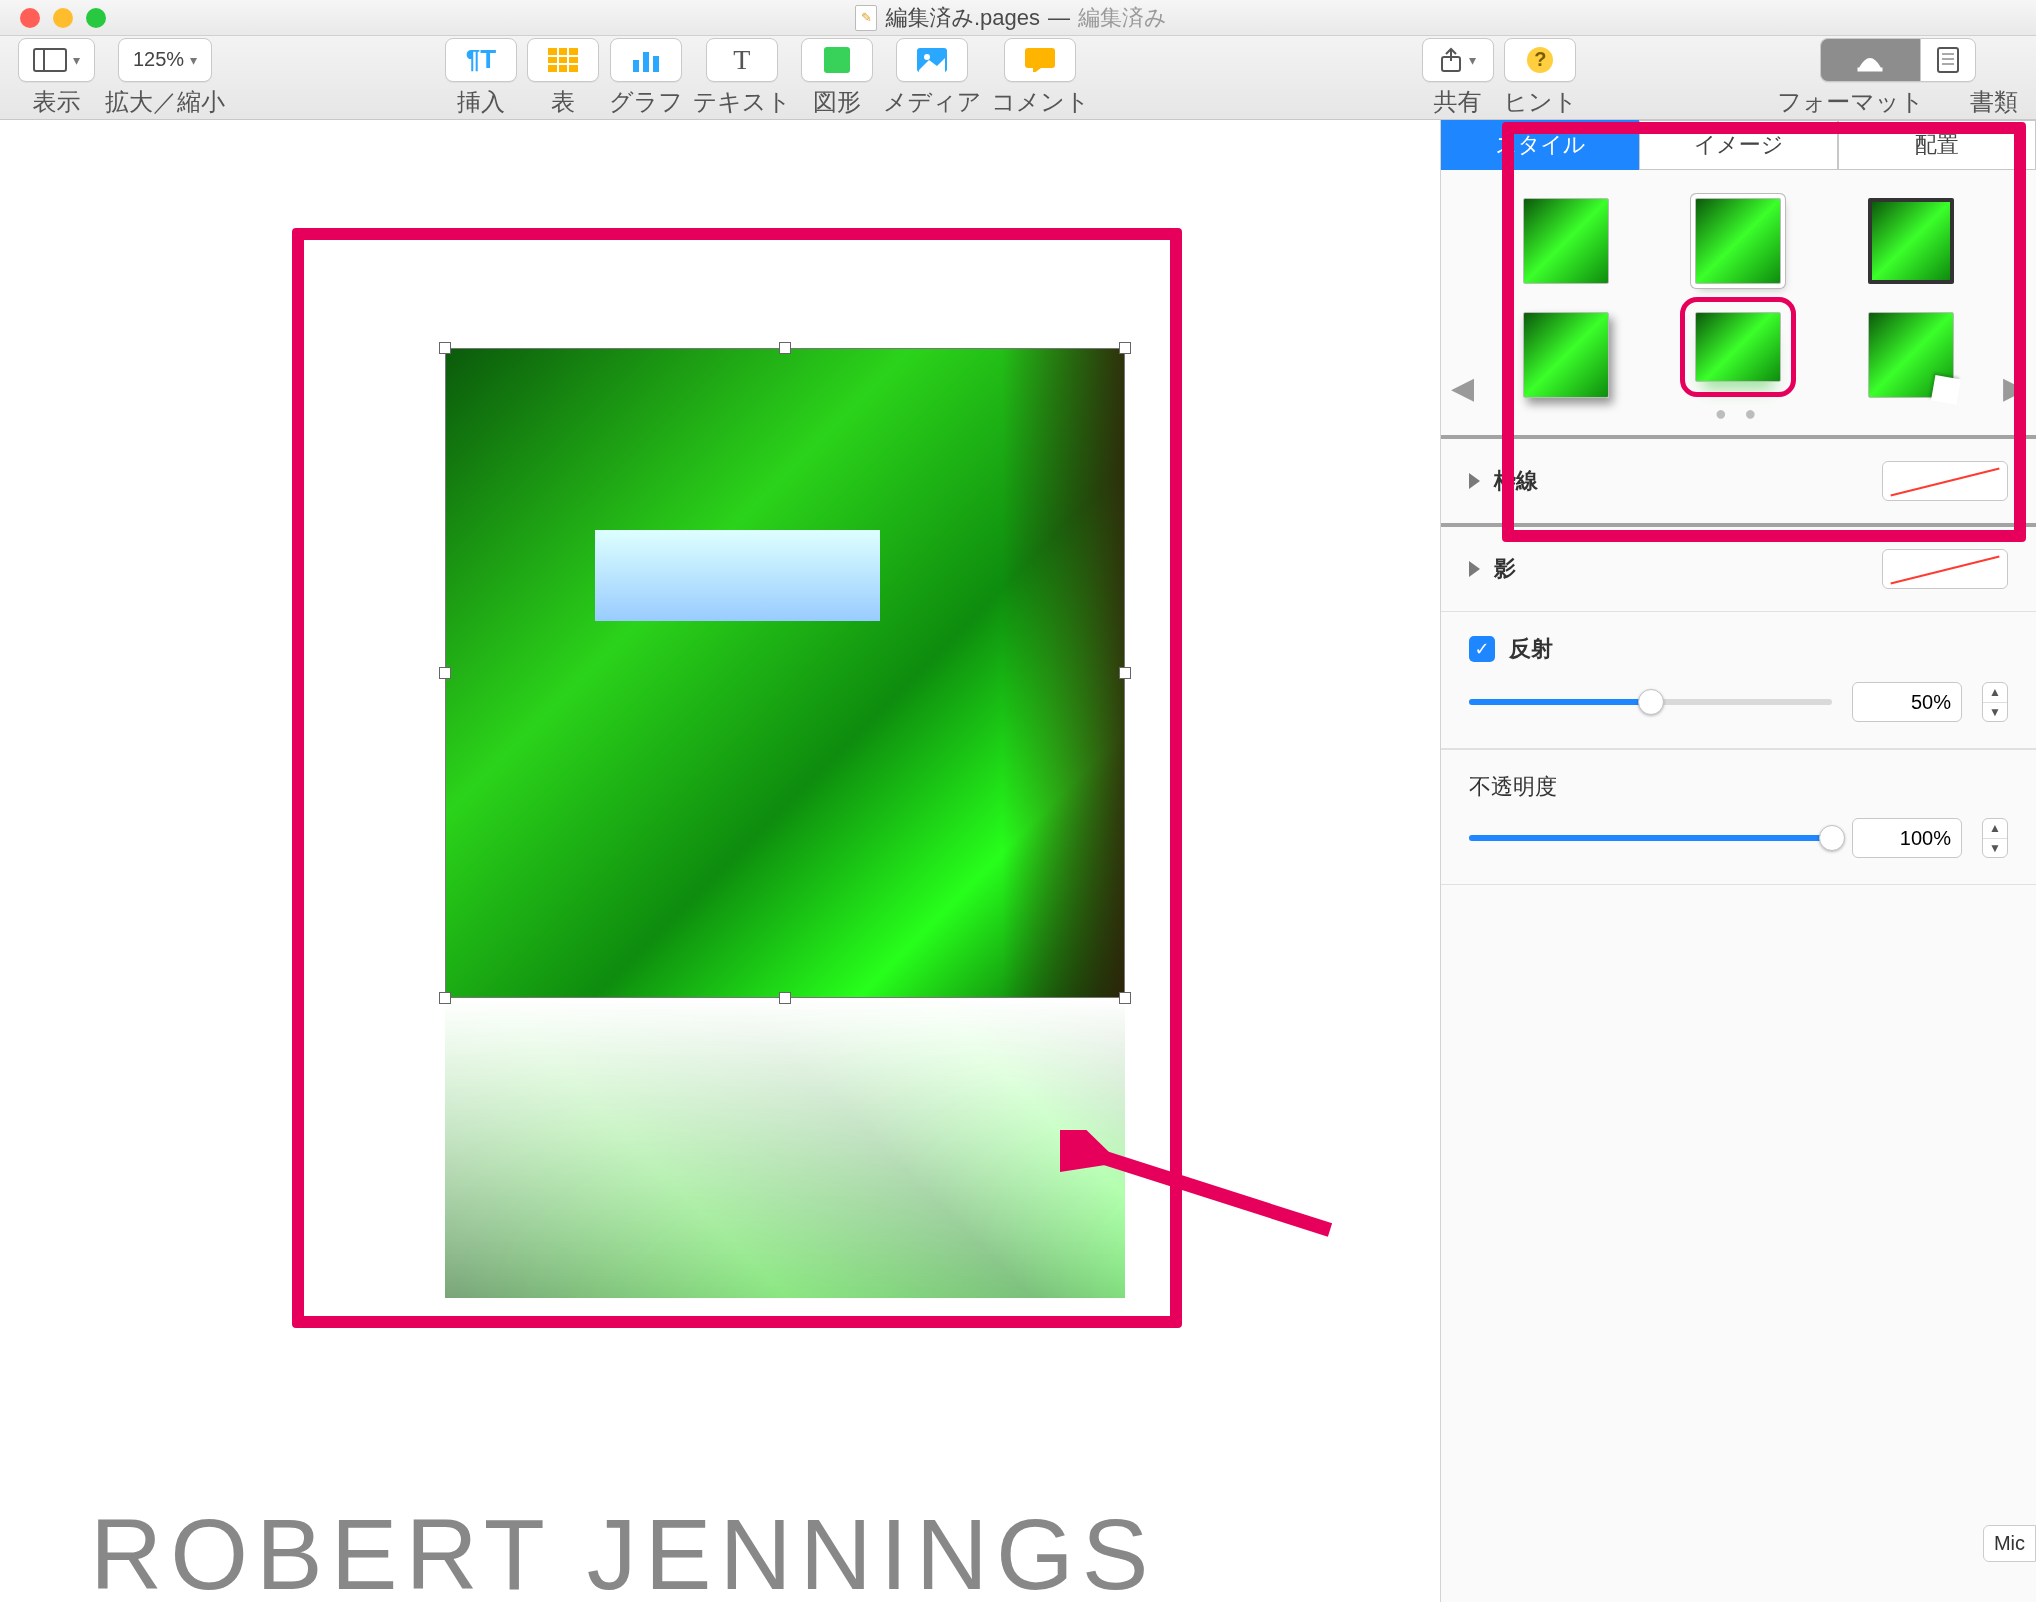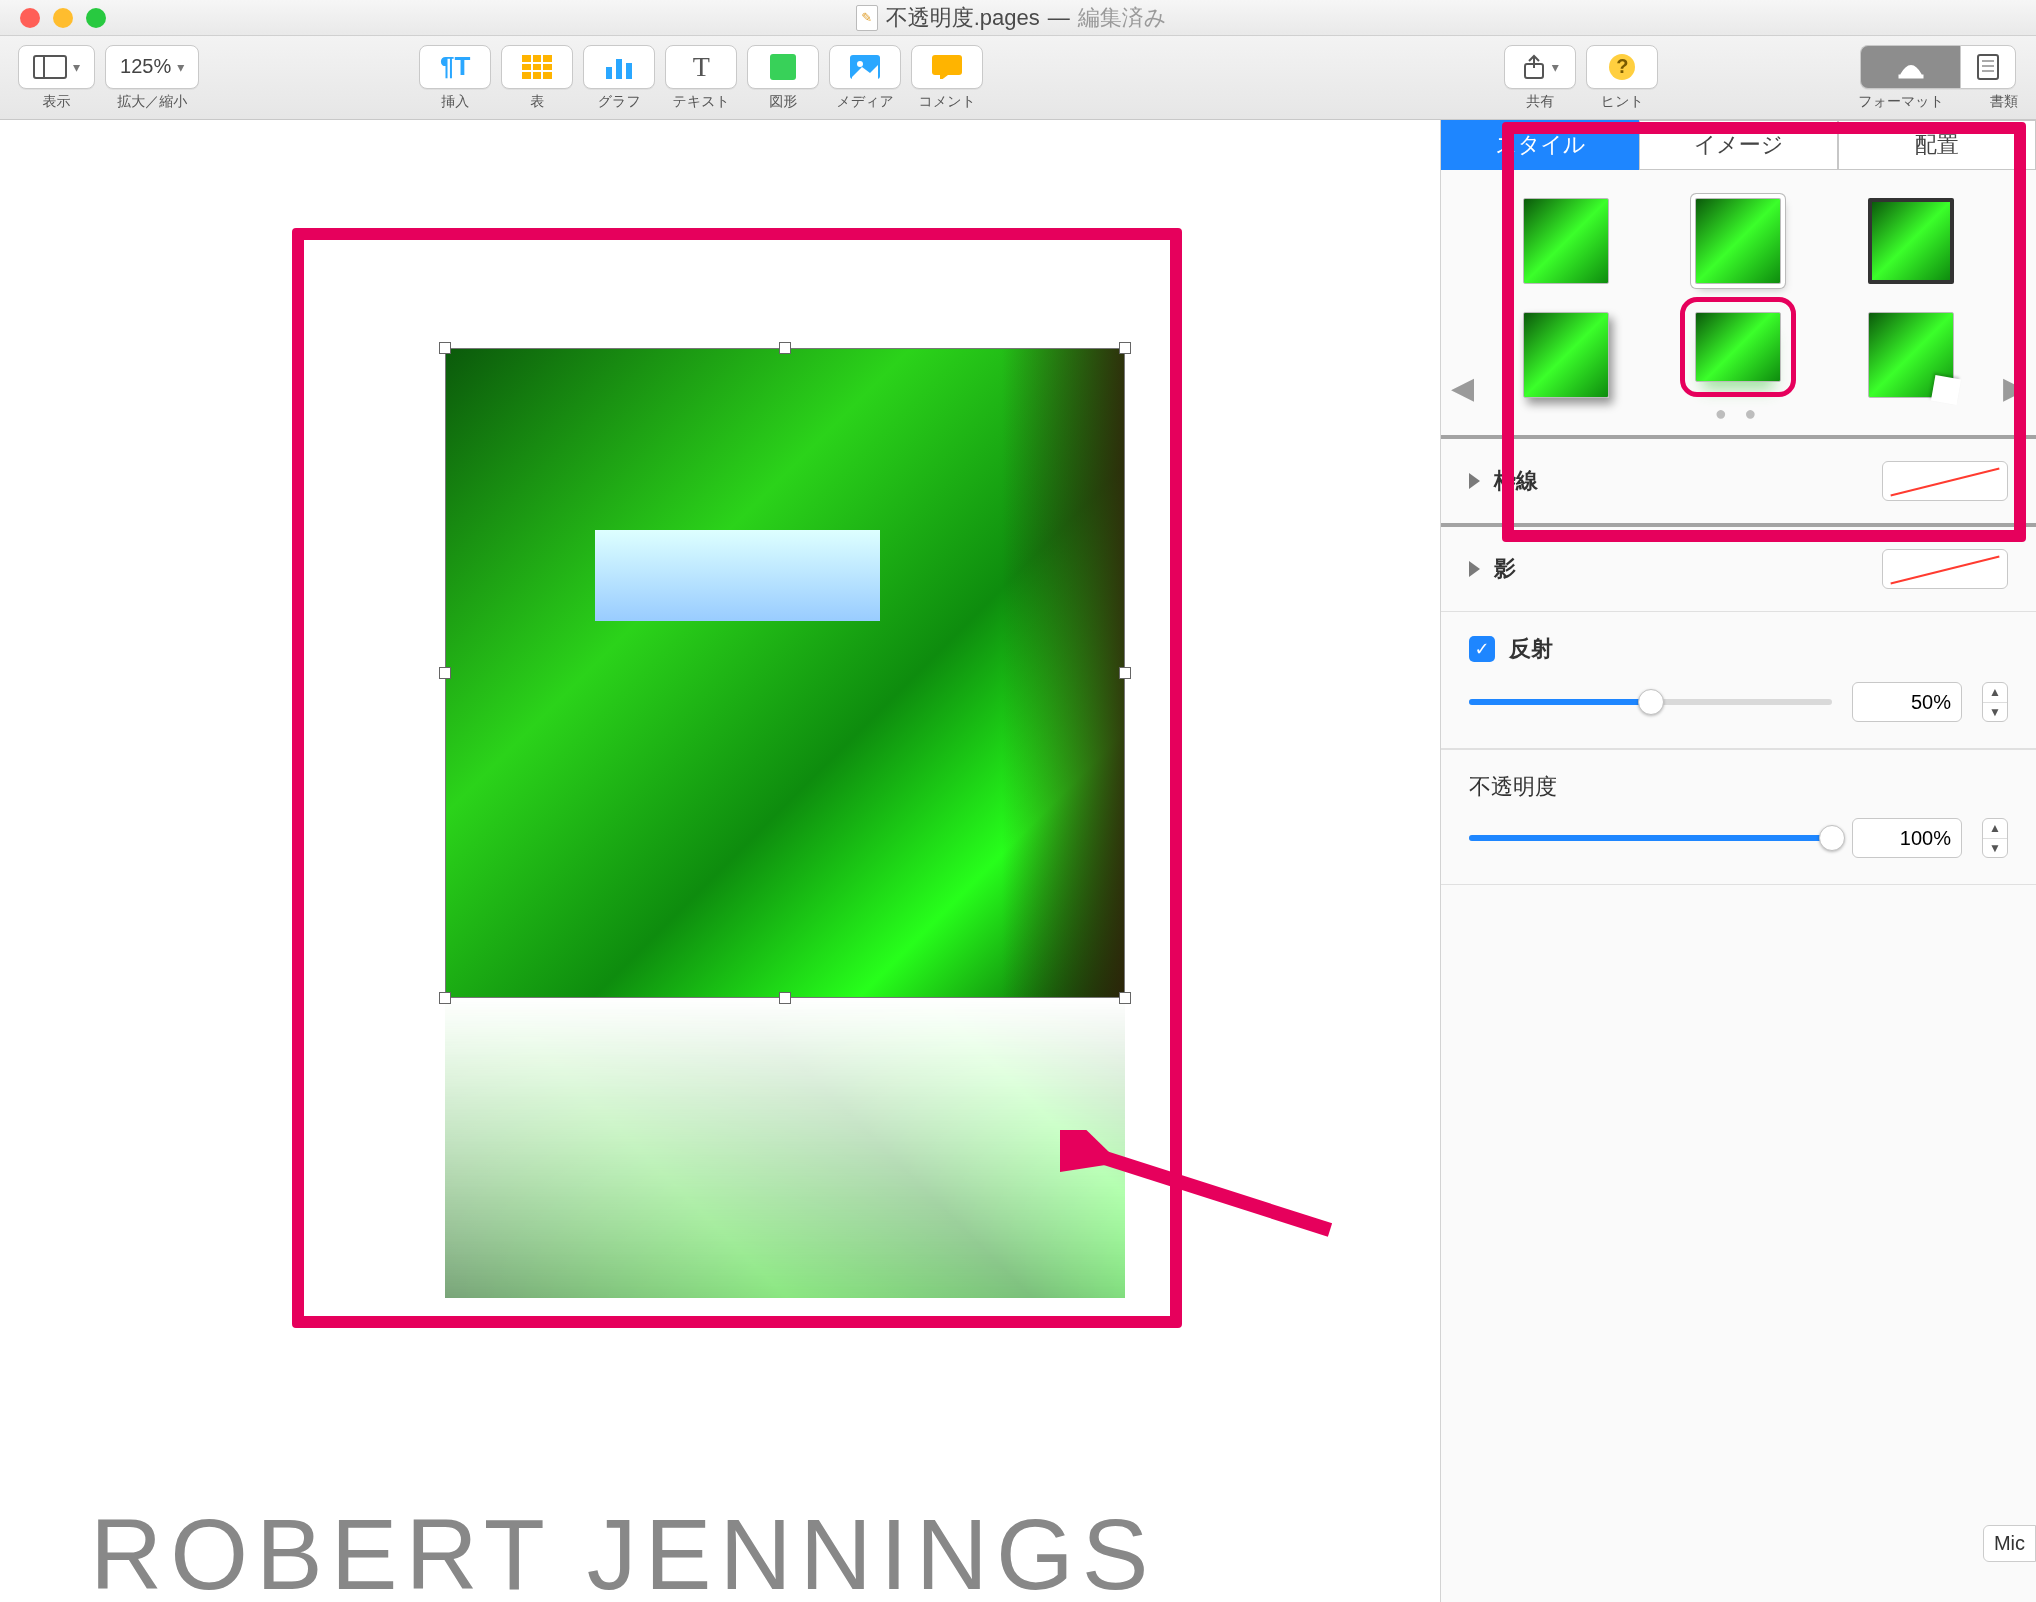"不透明度.pages" span { text: 不透明度.pages -> 編集済み.pages }
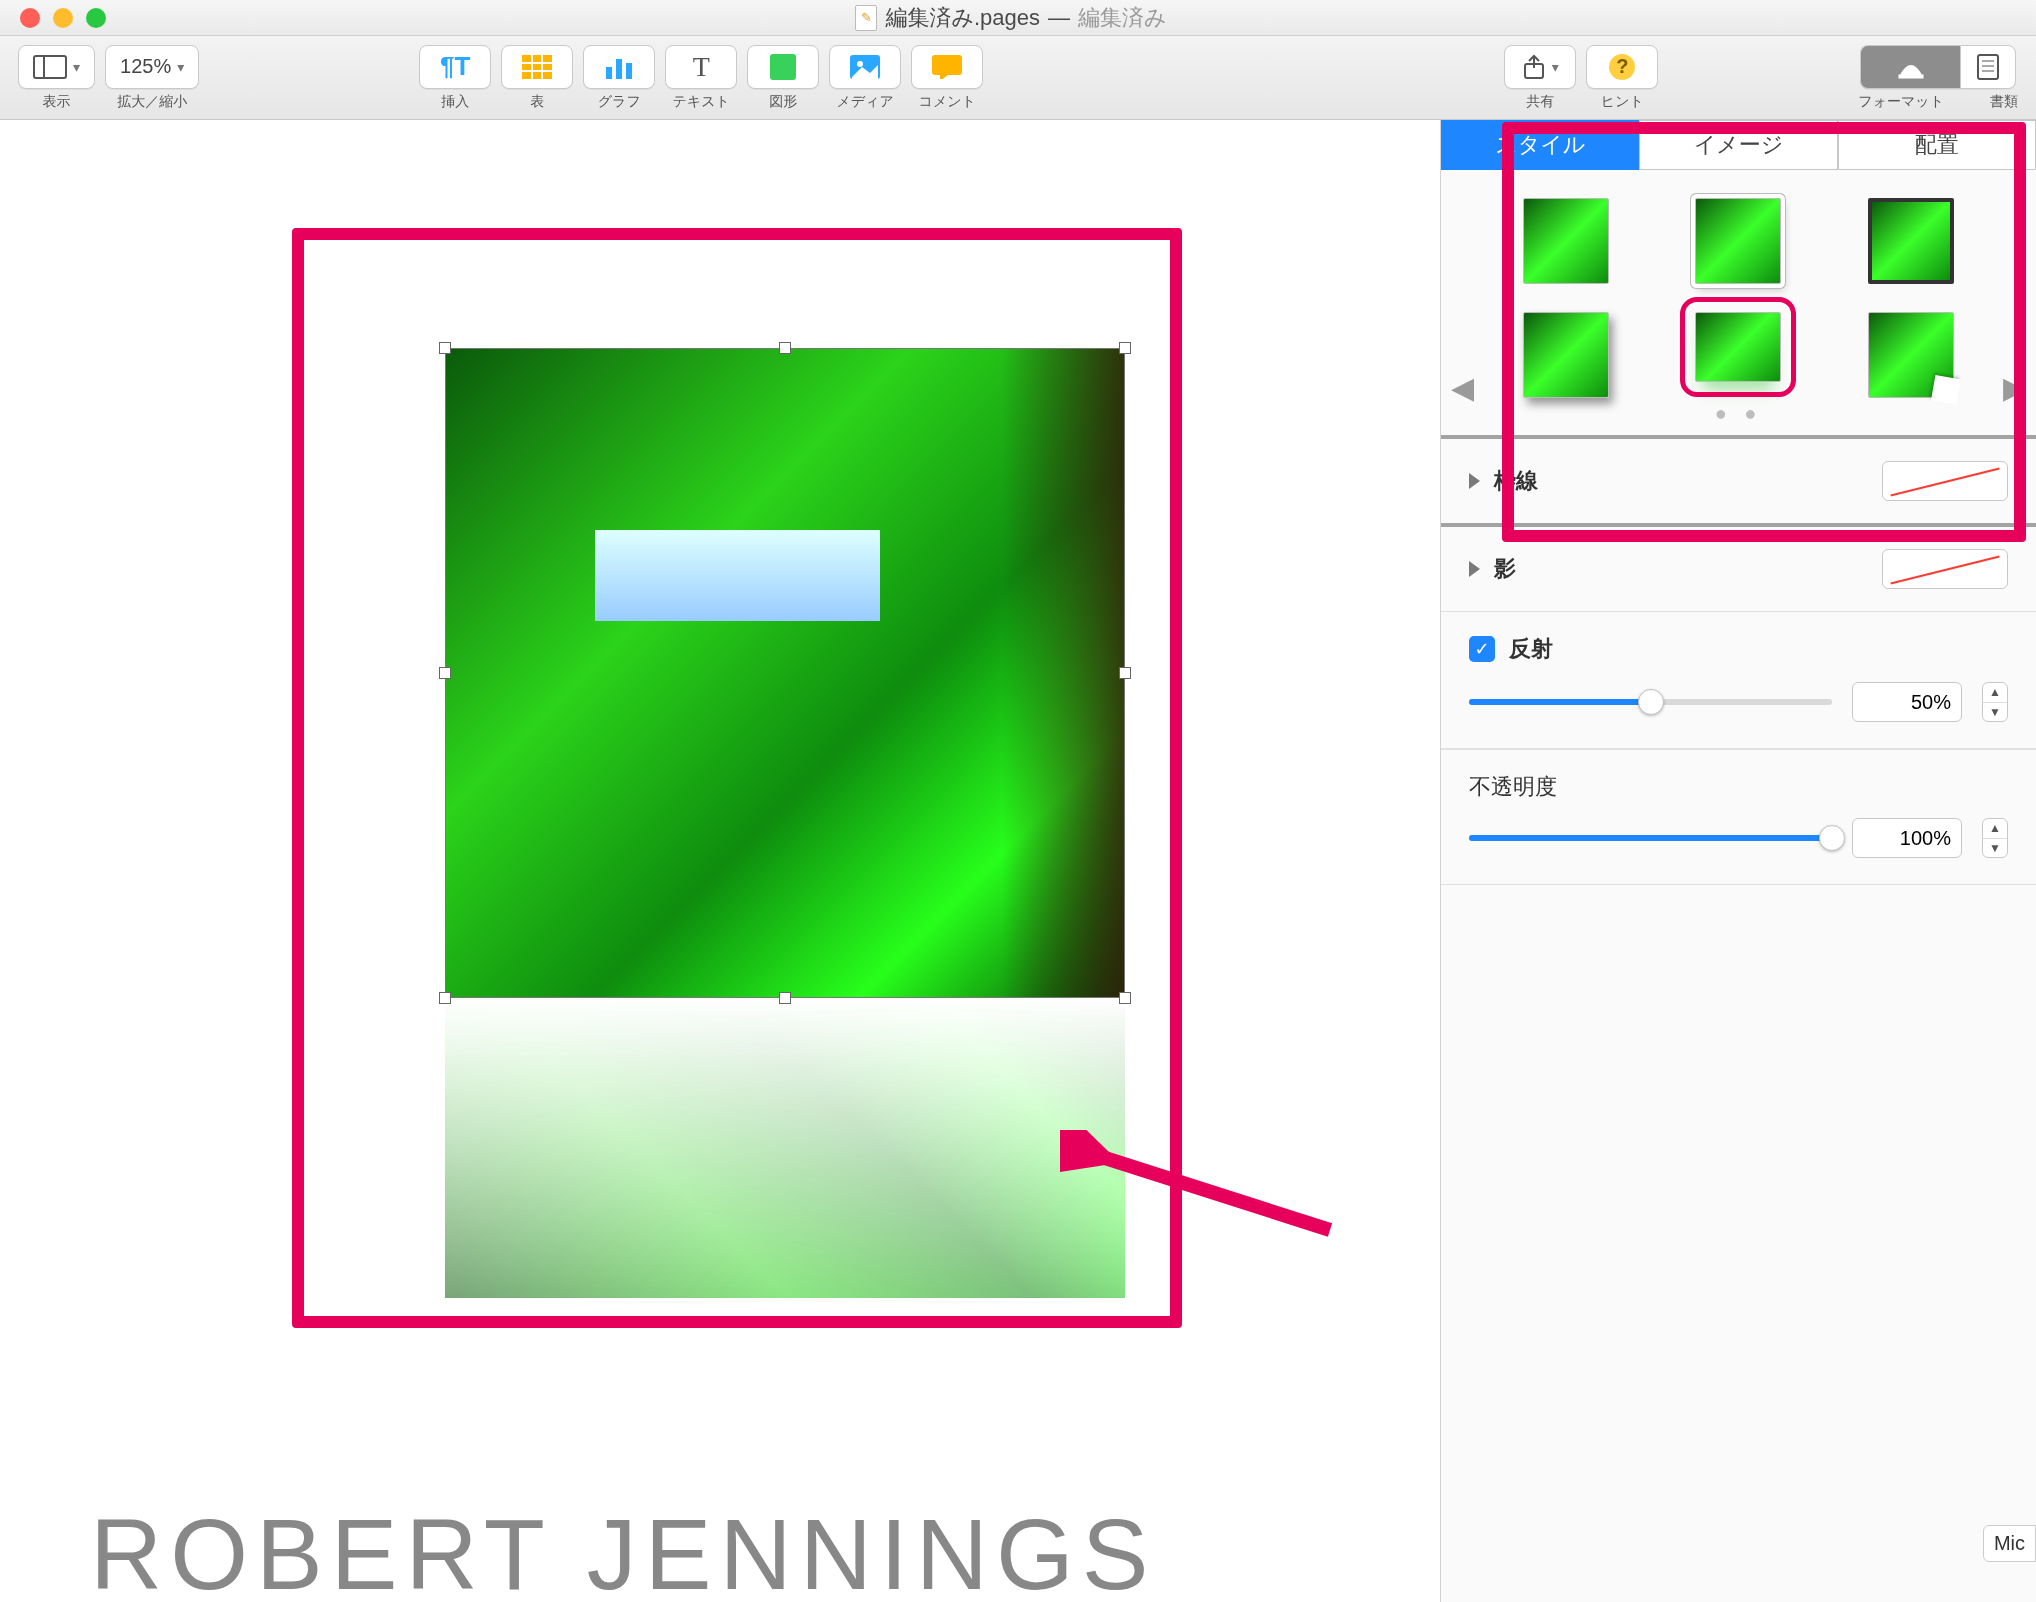"表示" .tgroup .lbl { font-size: 14px -> 24px }
